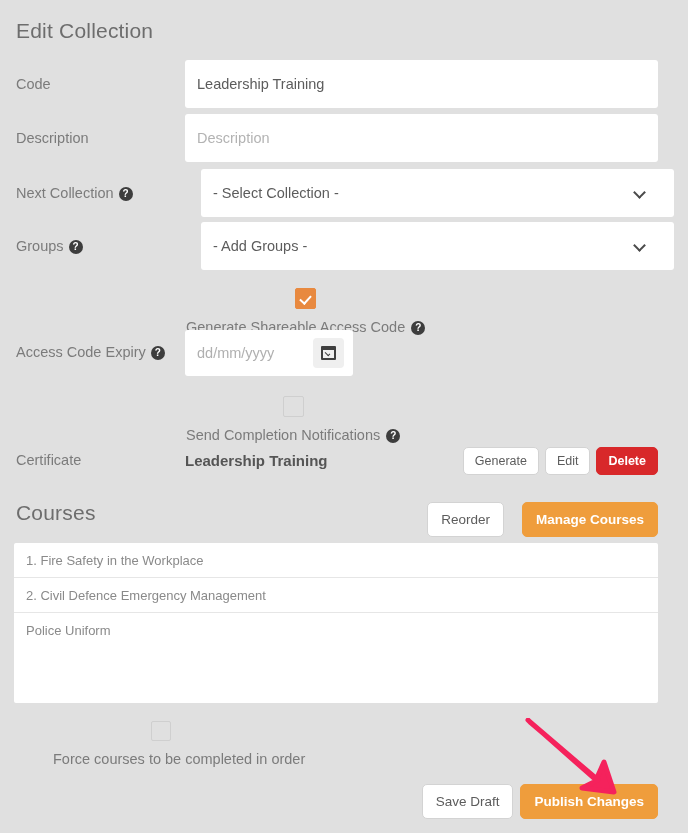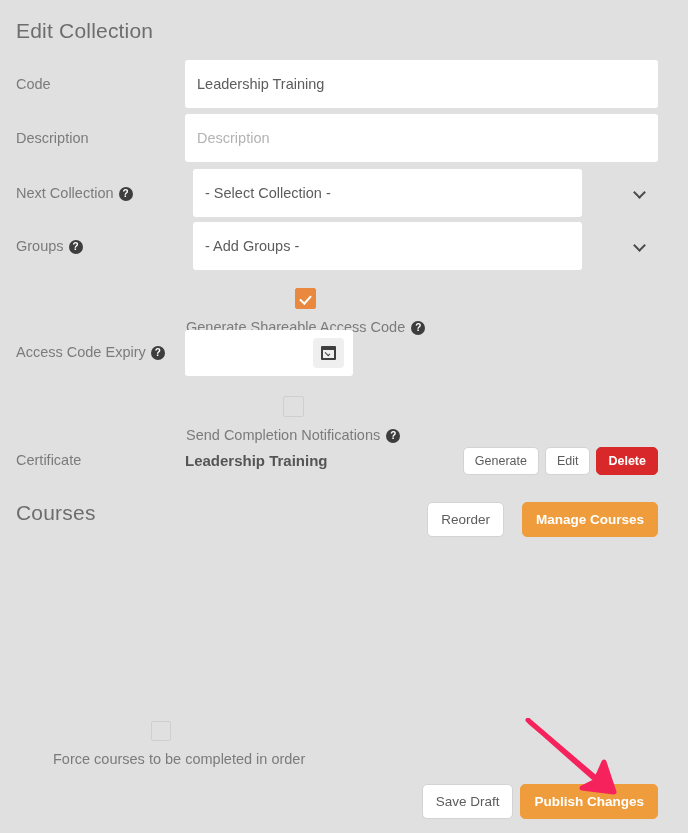"- Select Collection -" .select-wrap .select-input { left: 8px -> 16px; width: 389px -> 473px }
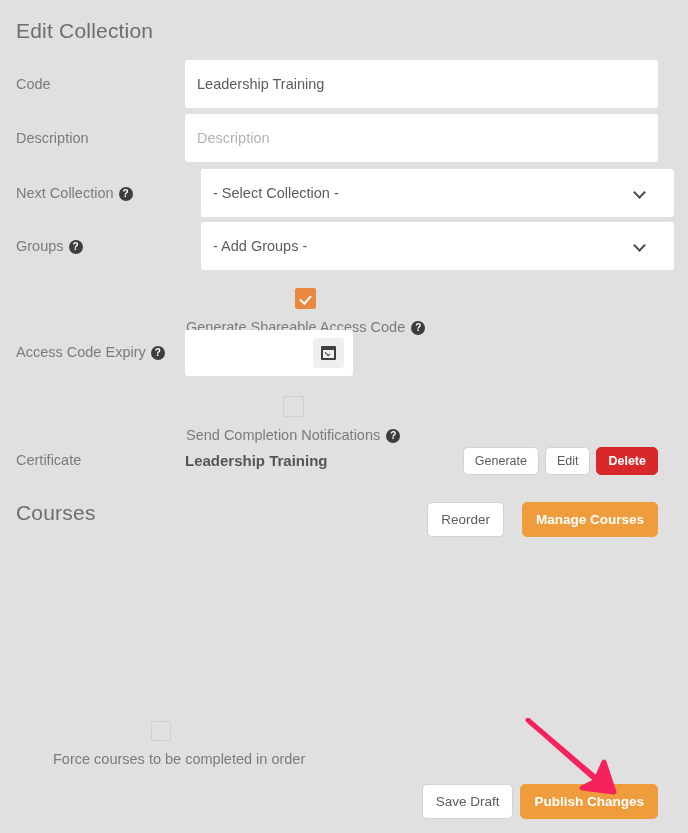"dd/mm/yyyy" span.date-text { html: none -> <span>dd/mm/yyyy</span> }
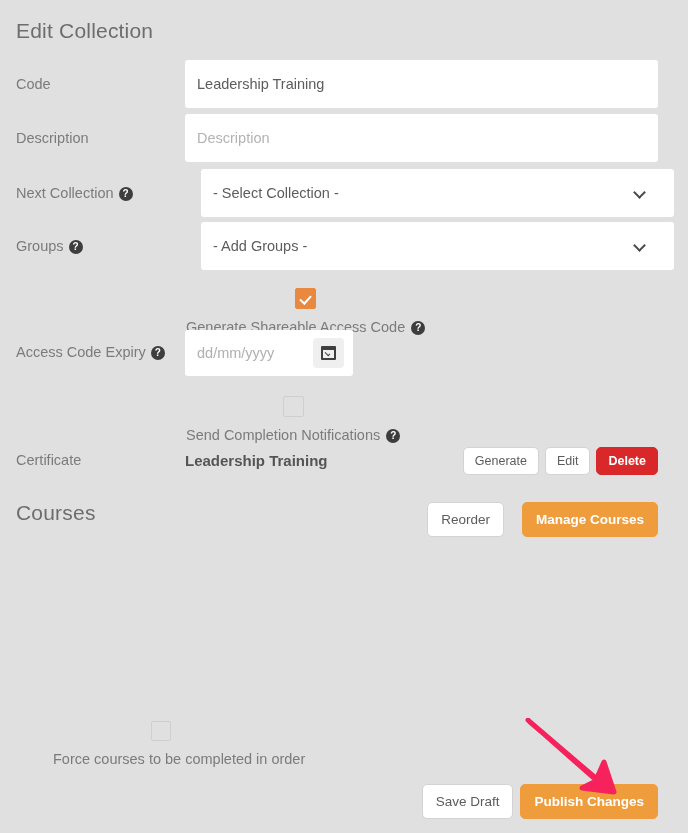"1. Fire Safety in the" div.courses-list { html: none -> <div> <div>1. Fire Safety in the Workplace</div> <div>2. Civil Defence Emergency Management</div> <div>Police Uniform</div> </div> }
